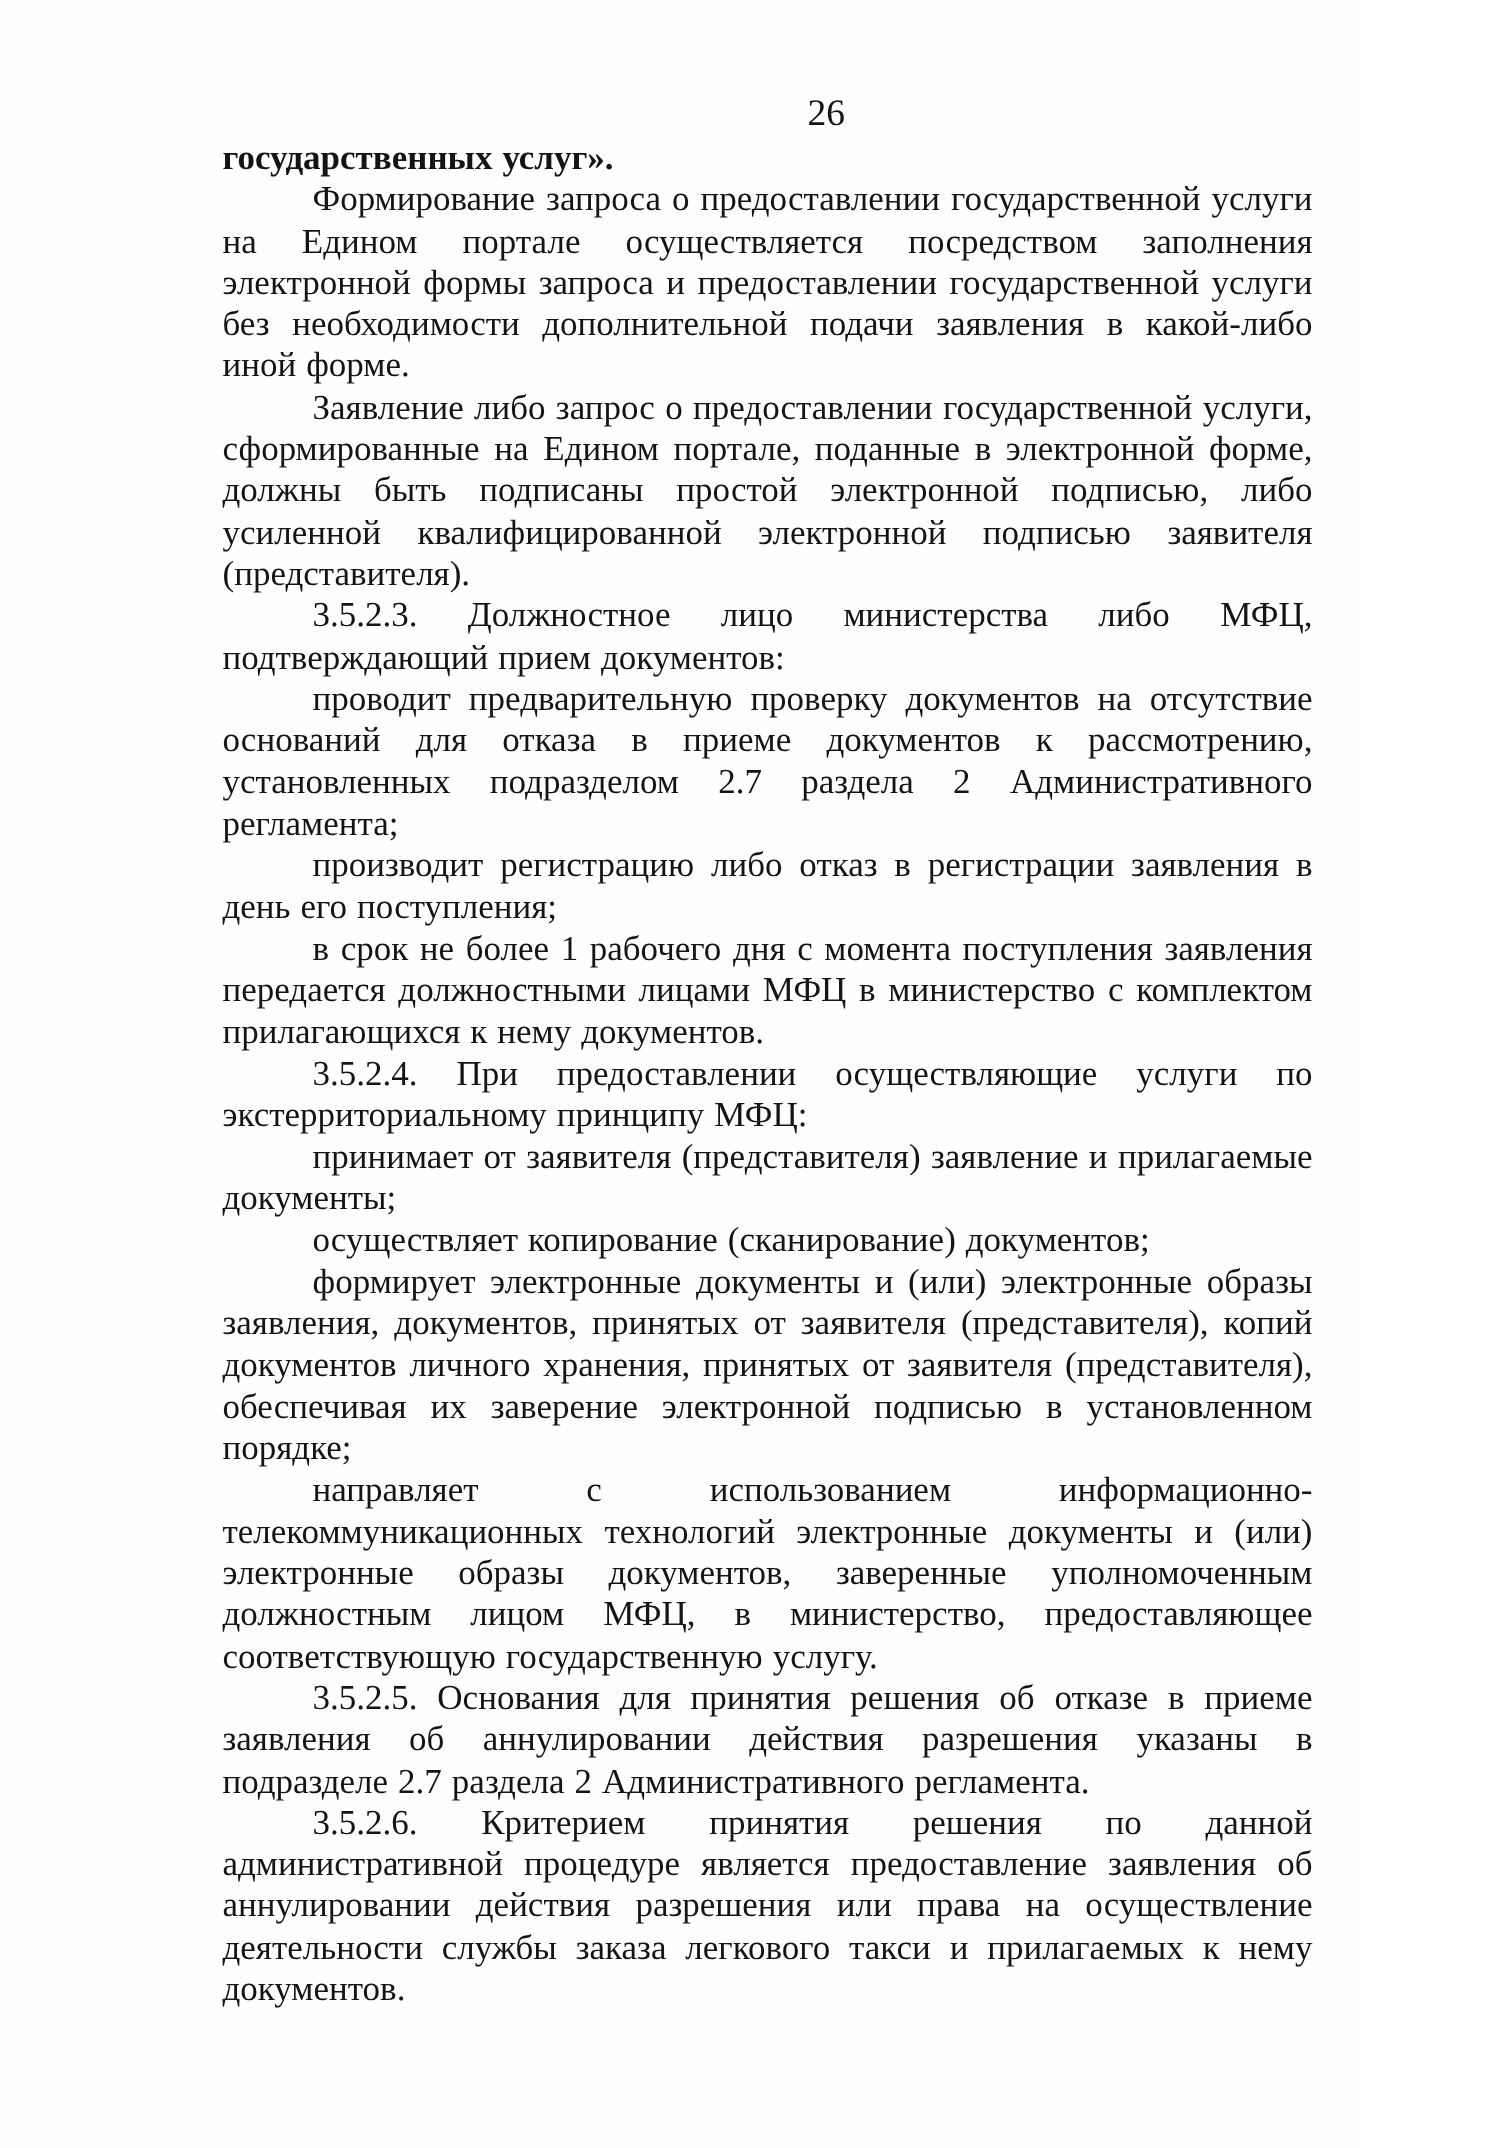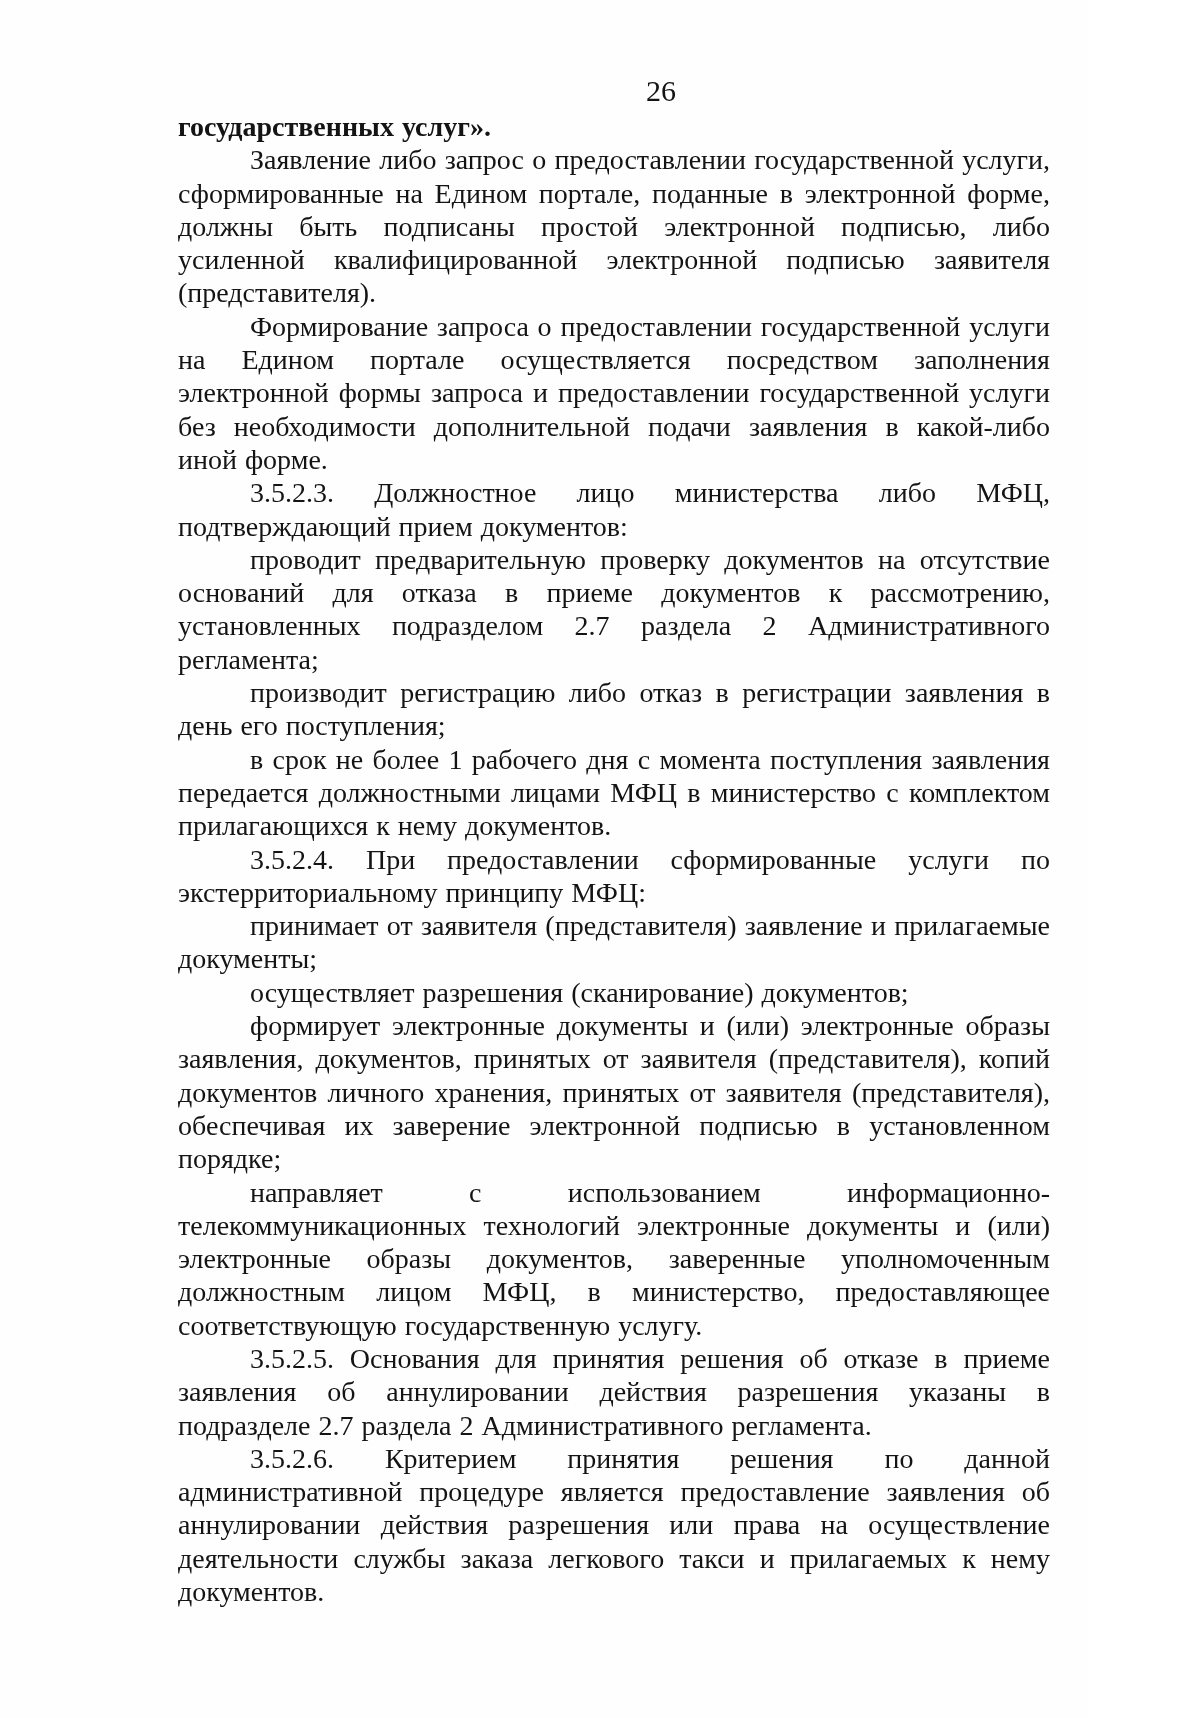"Заявление либо запрос о предоставлении" p { order: before "Формирование запроса о предоставлении" -> after "Формирование запроса о предоставлении" }
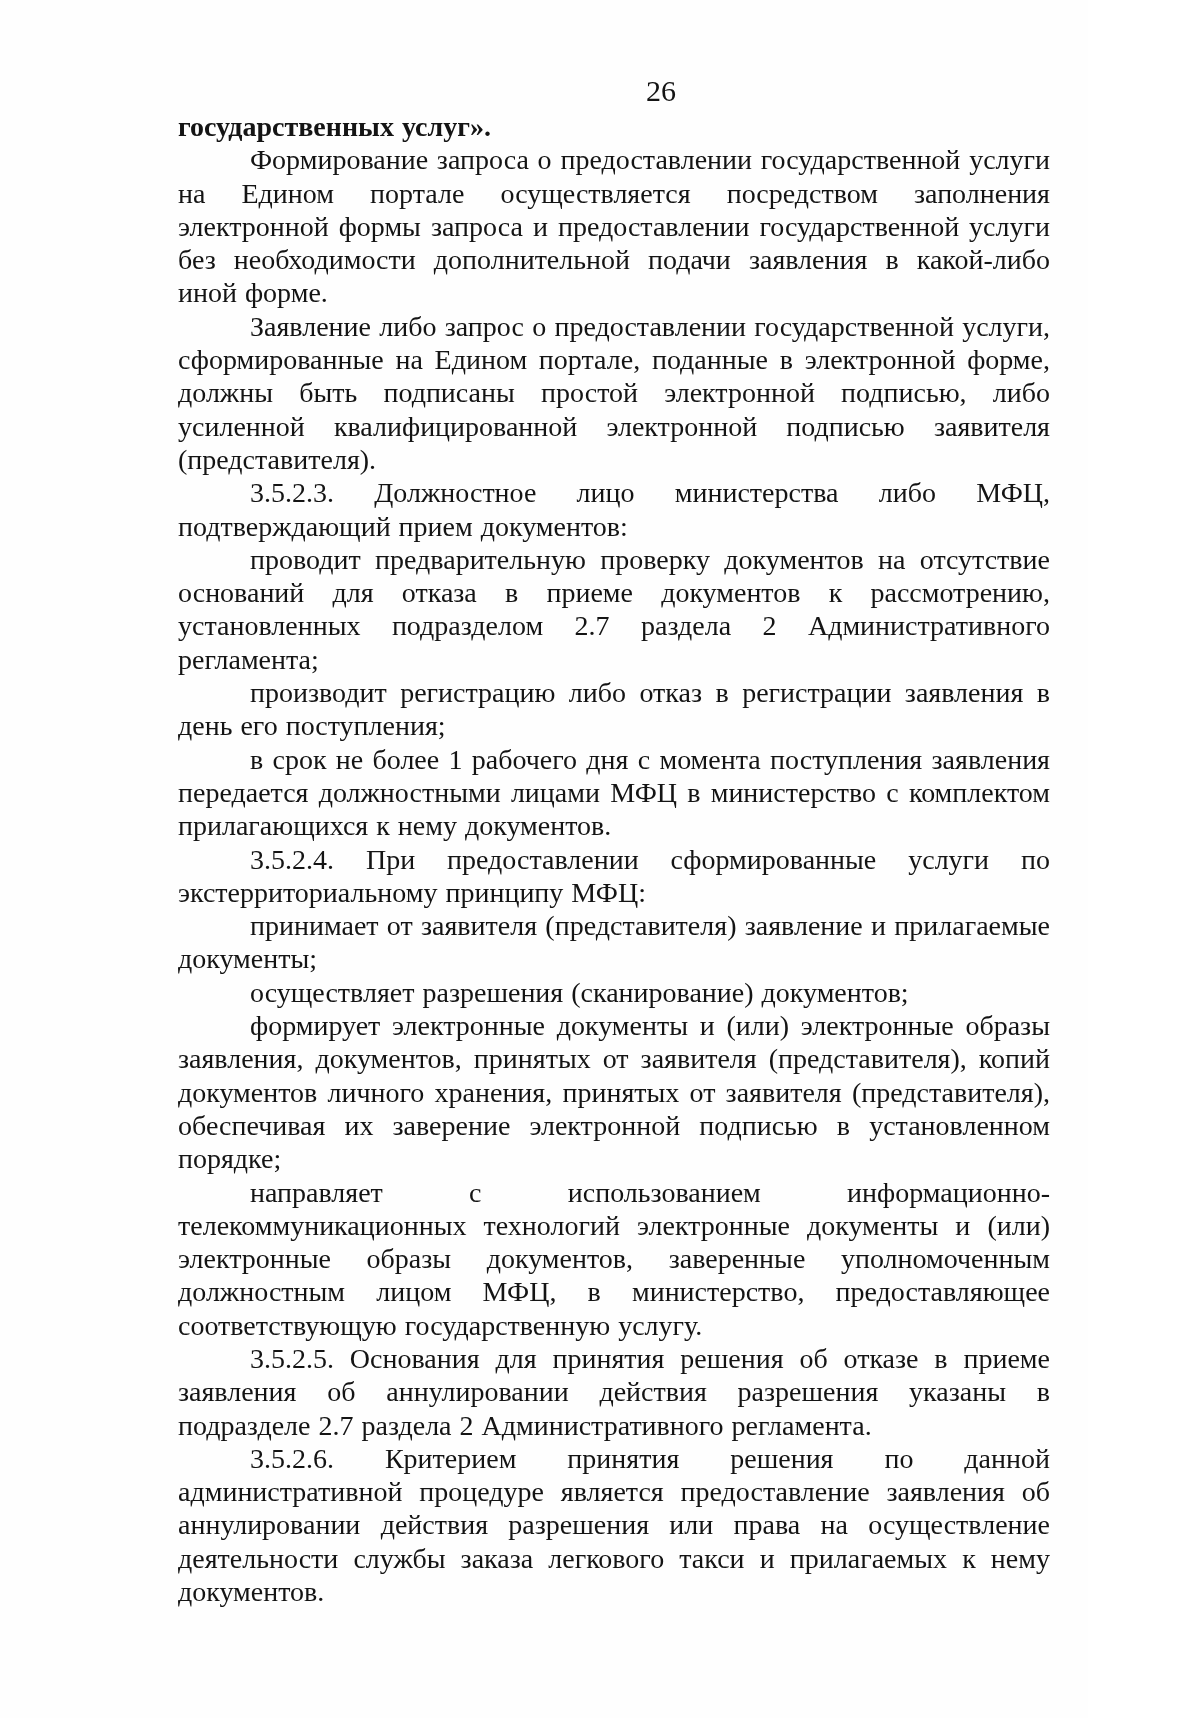"3.5.2.4. При предоставлении" p { text: сформированные -> осуществляющие }
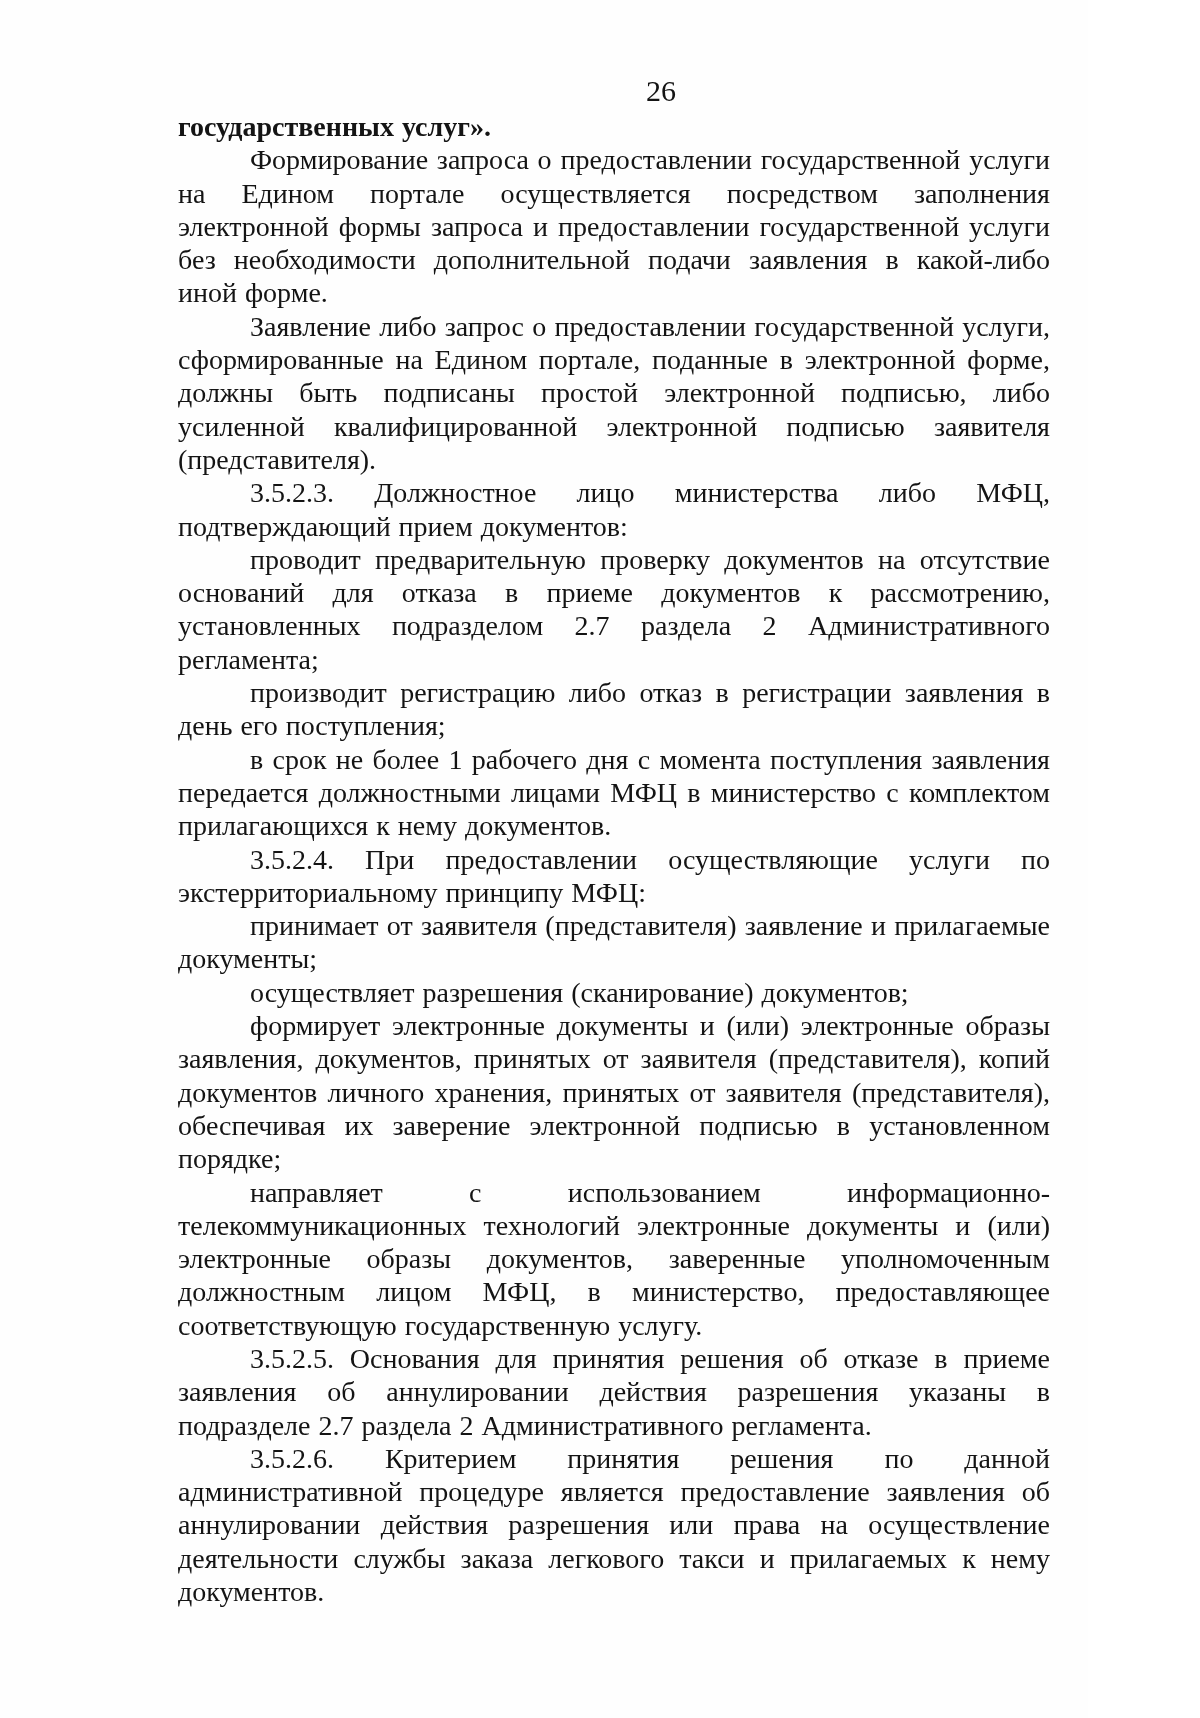"осуществляет разрешения (сканирование)" p { text: разрешения -> копирование }
